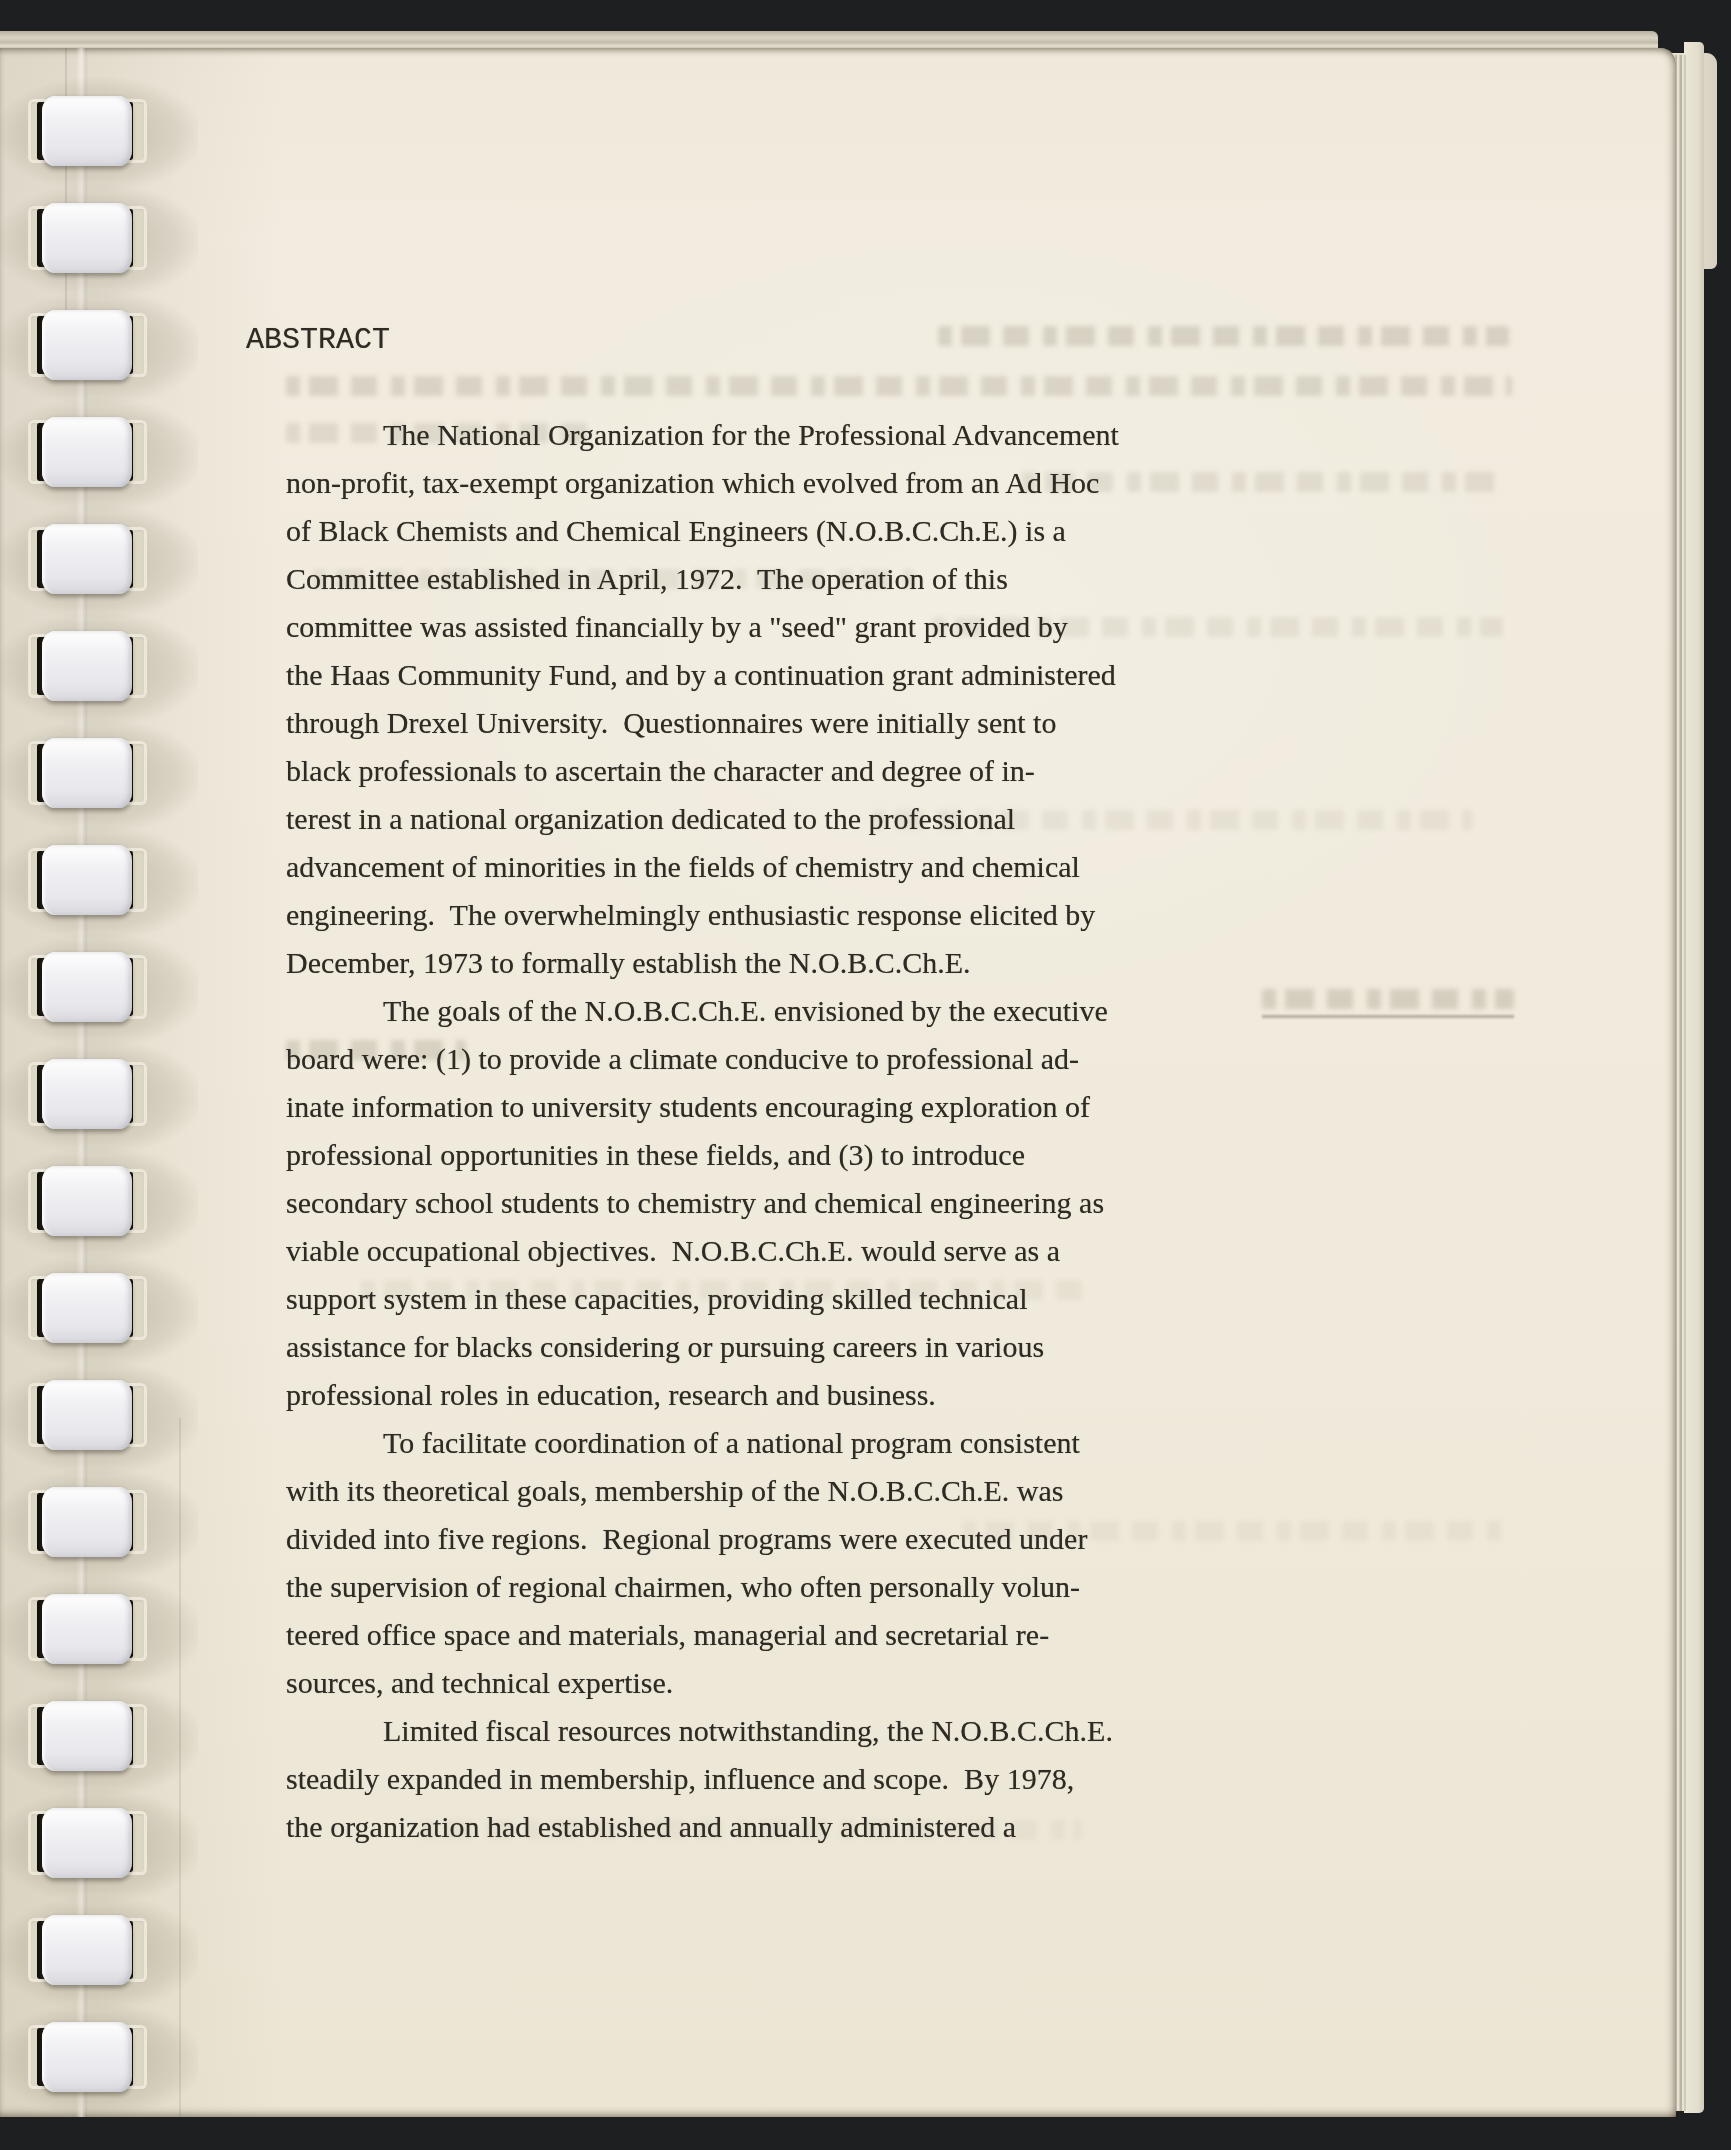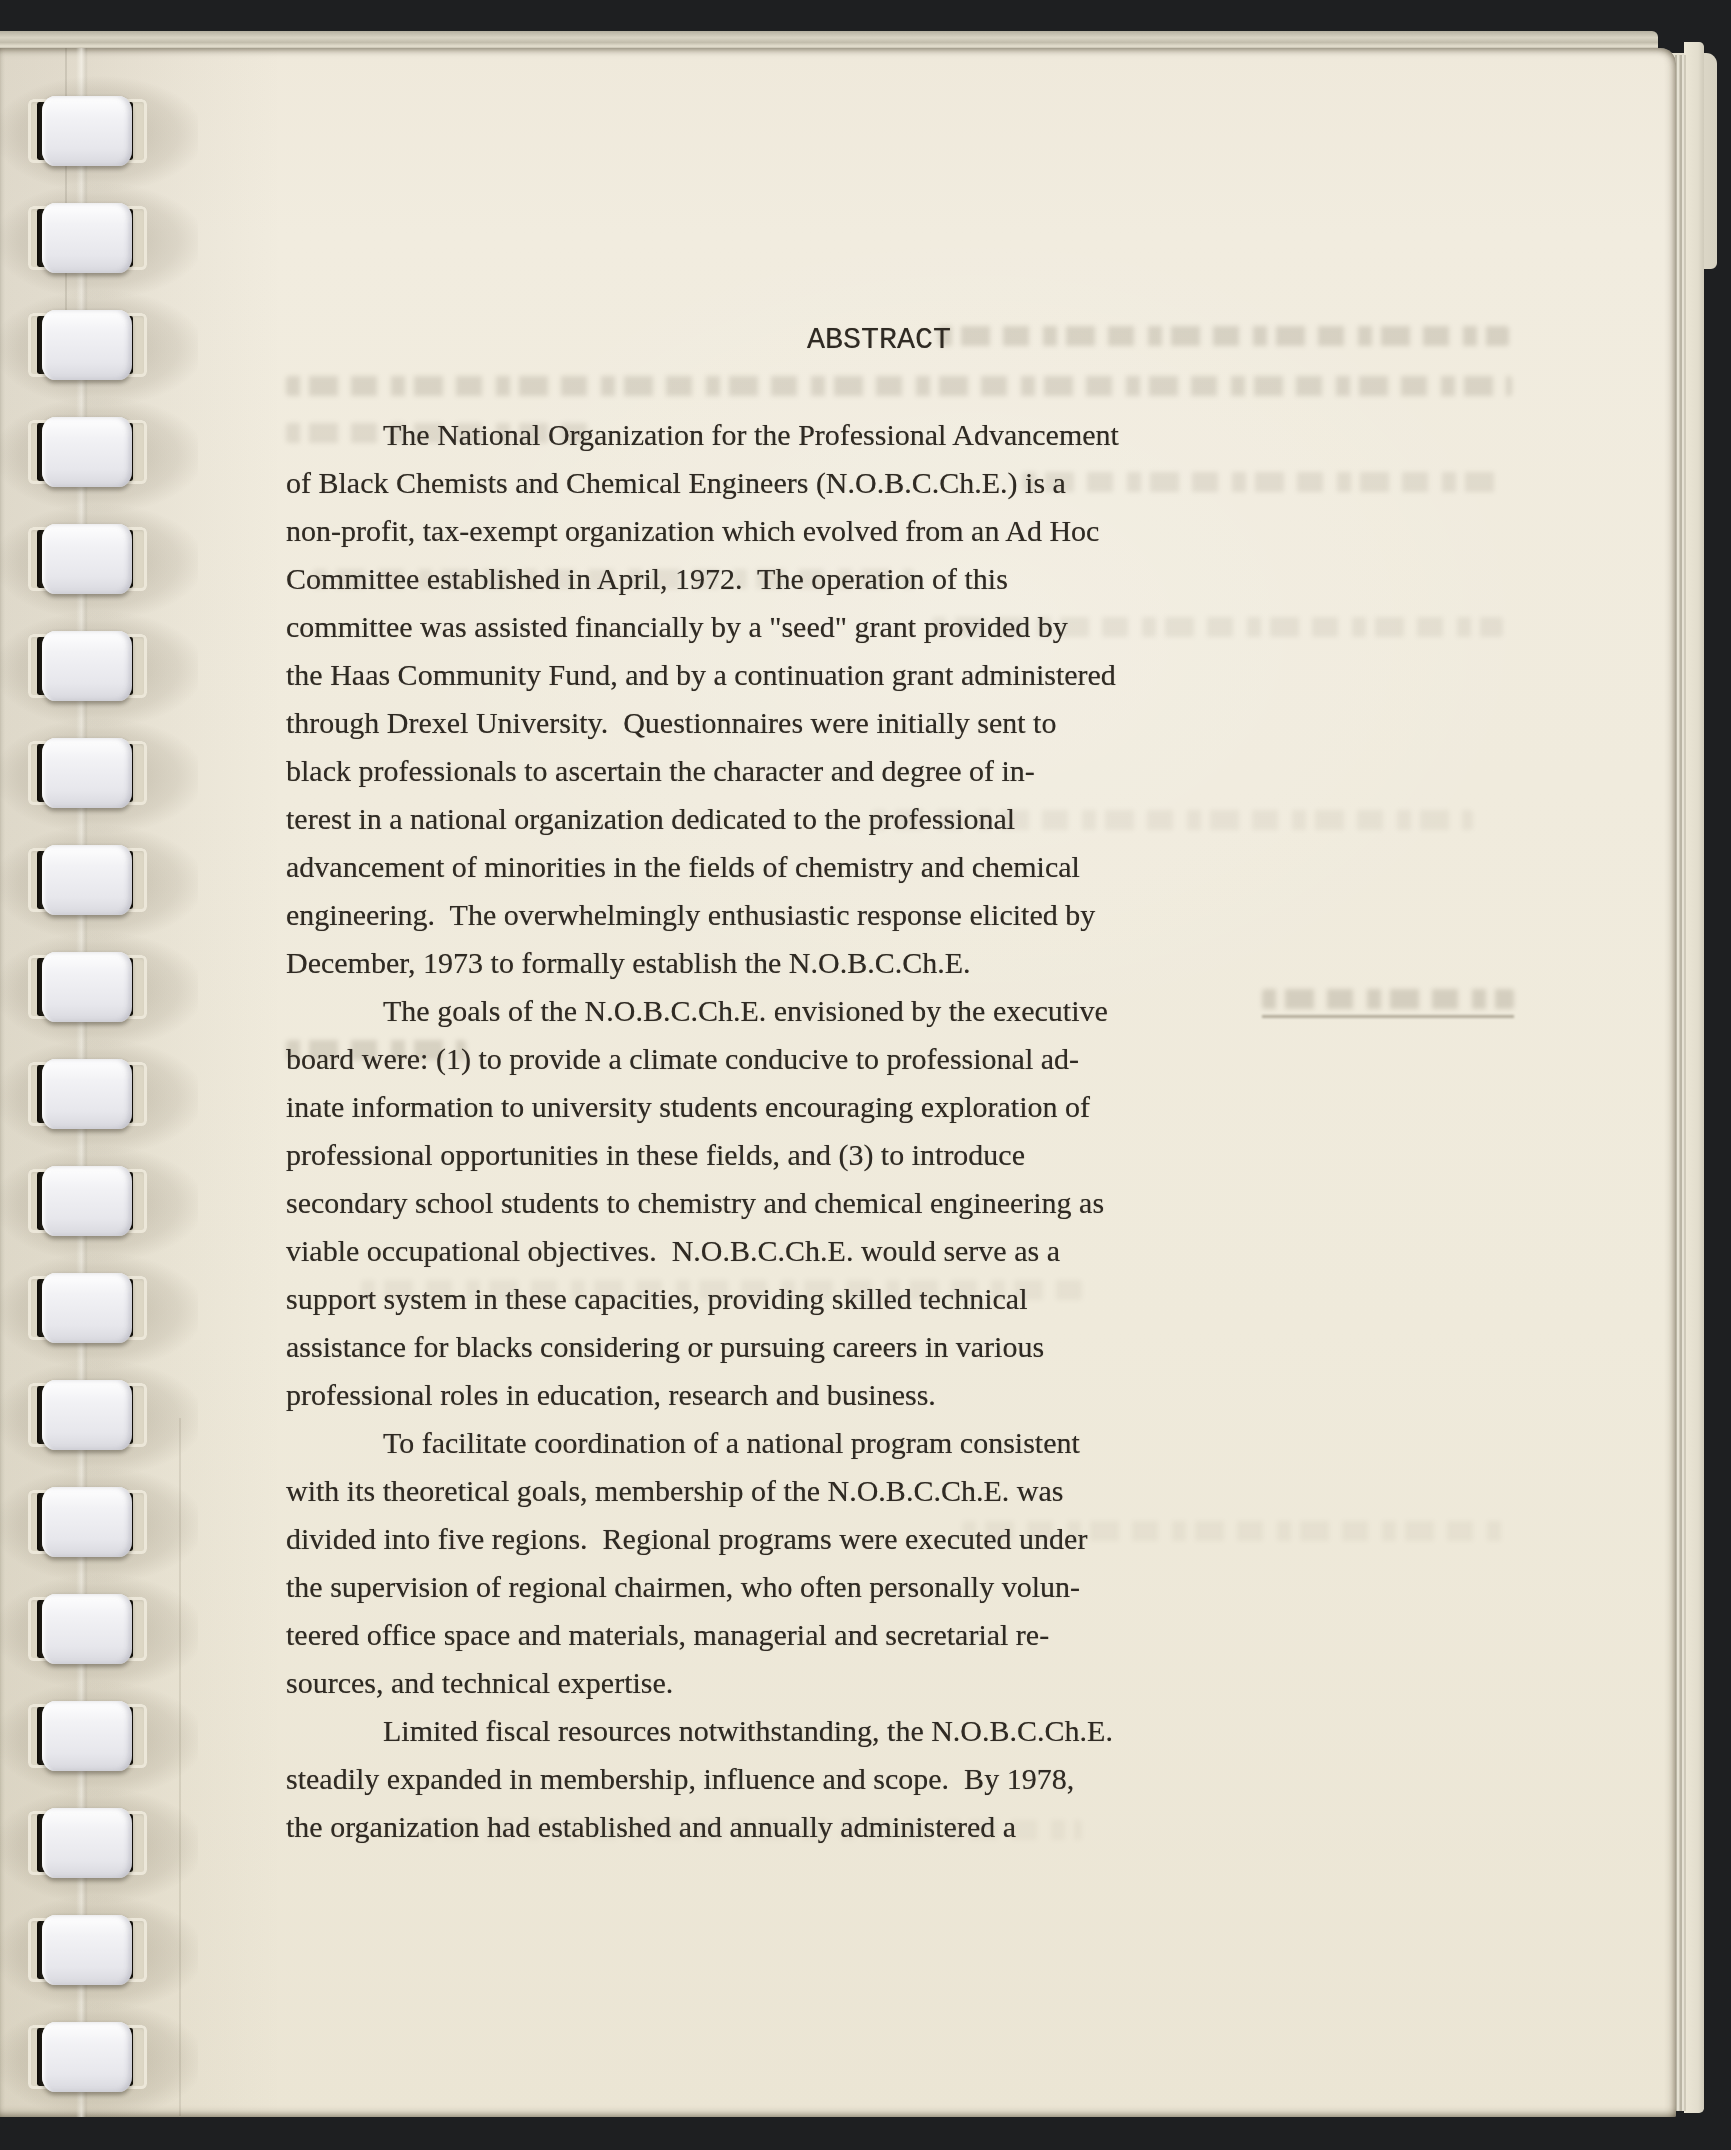"ABSTRACT" .title { text-align: center -> none }
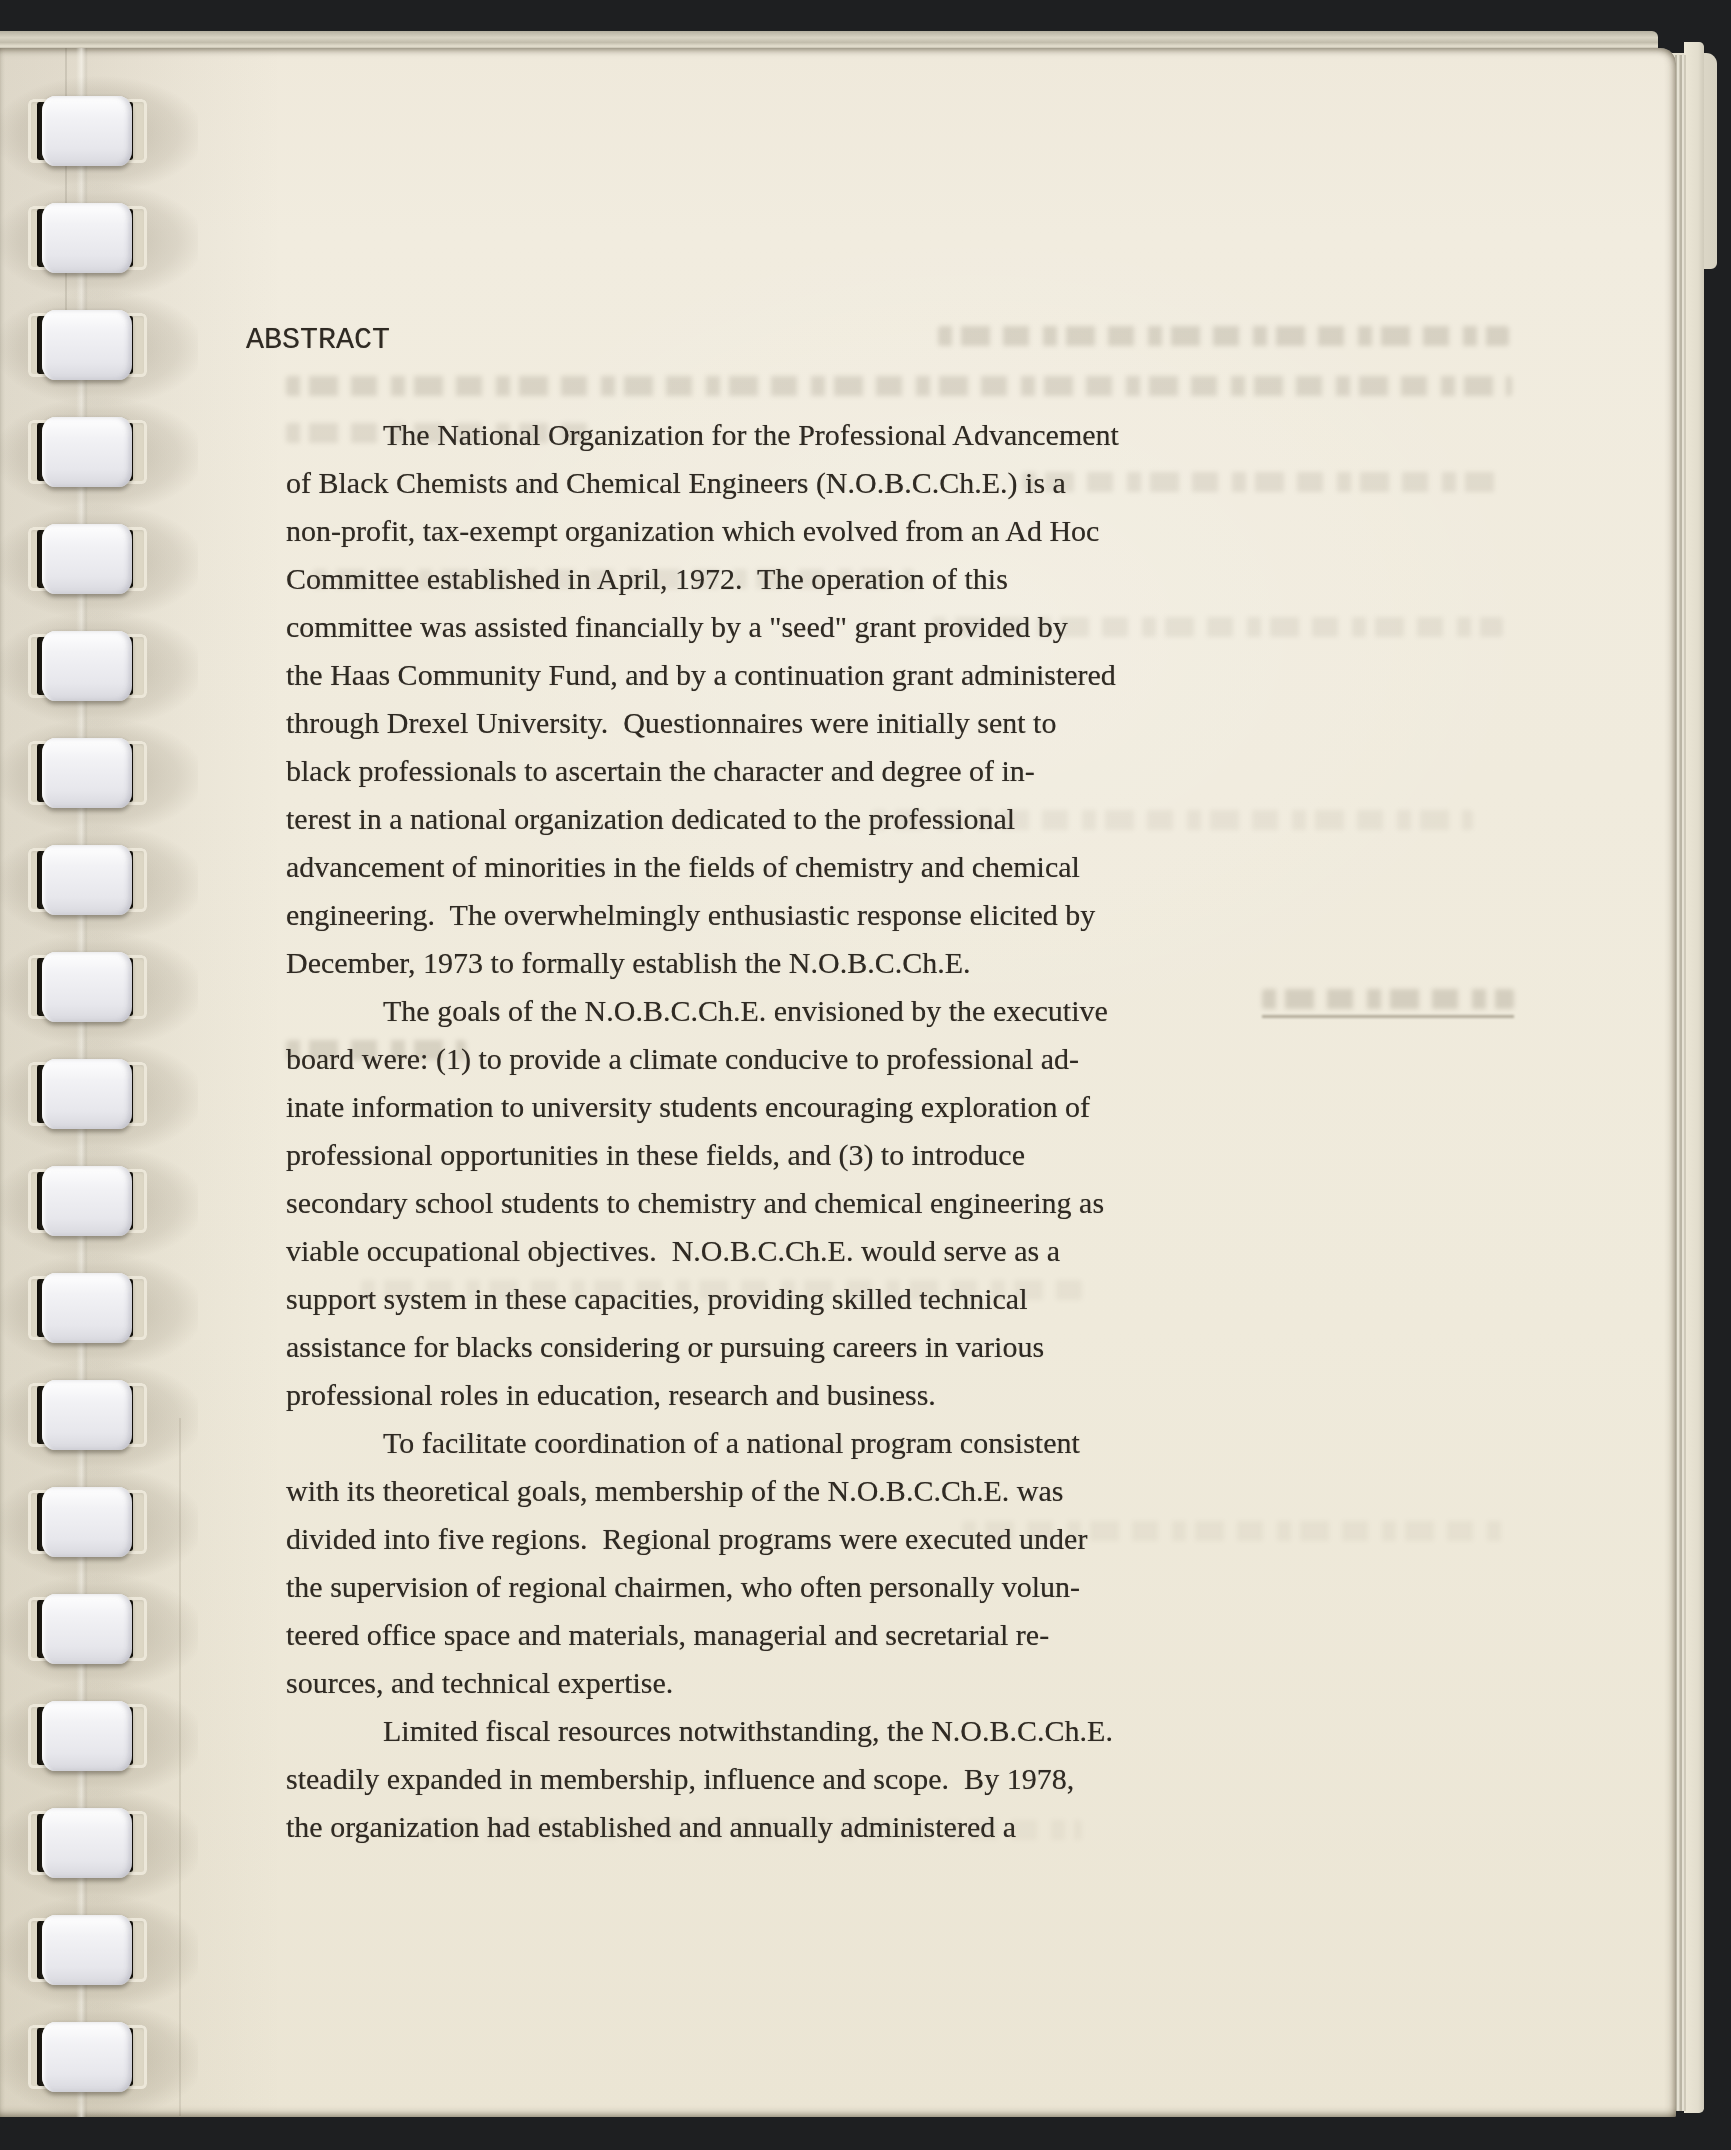"of Black Chemists and Chemical" div.tline { order: before "non-profit, tax-exempt organization" -> after "non-profit, tax-exempt organization" }
